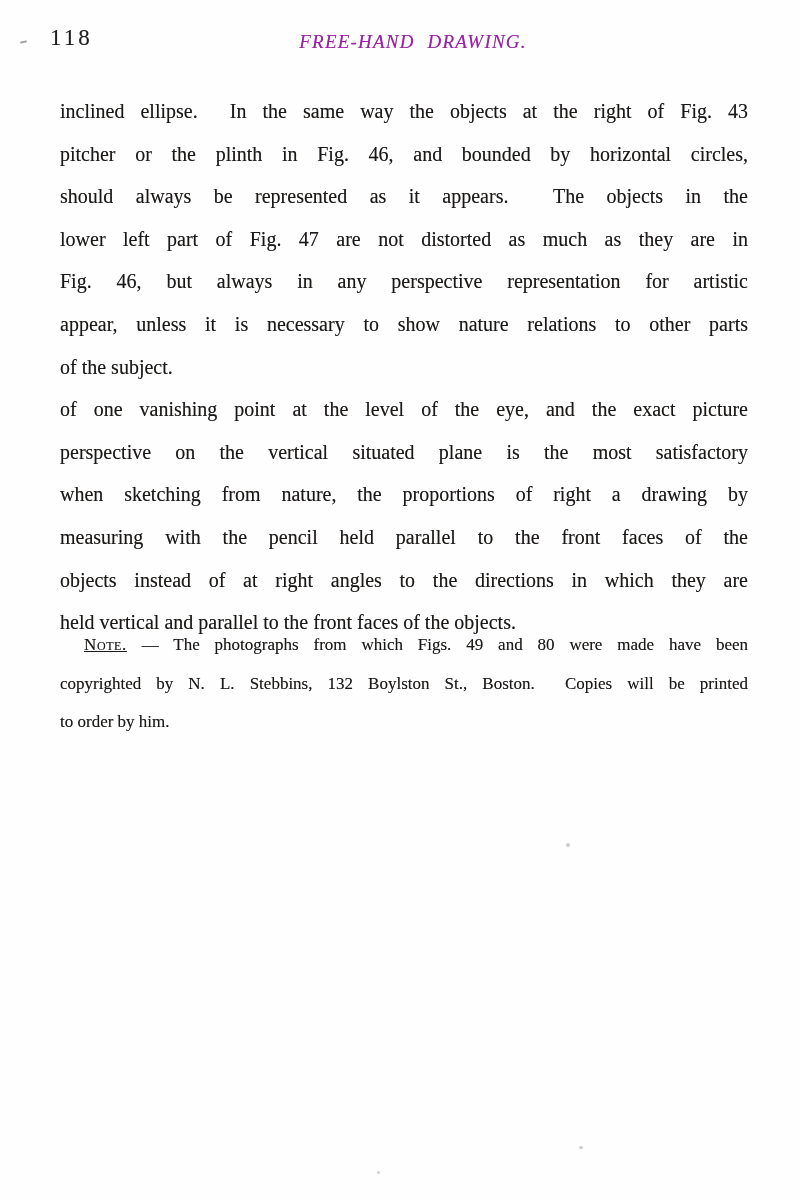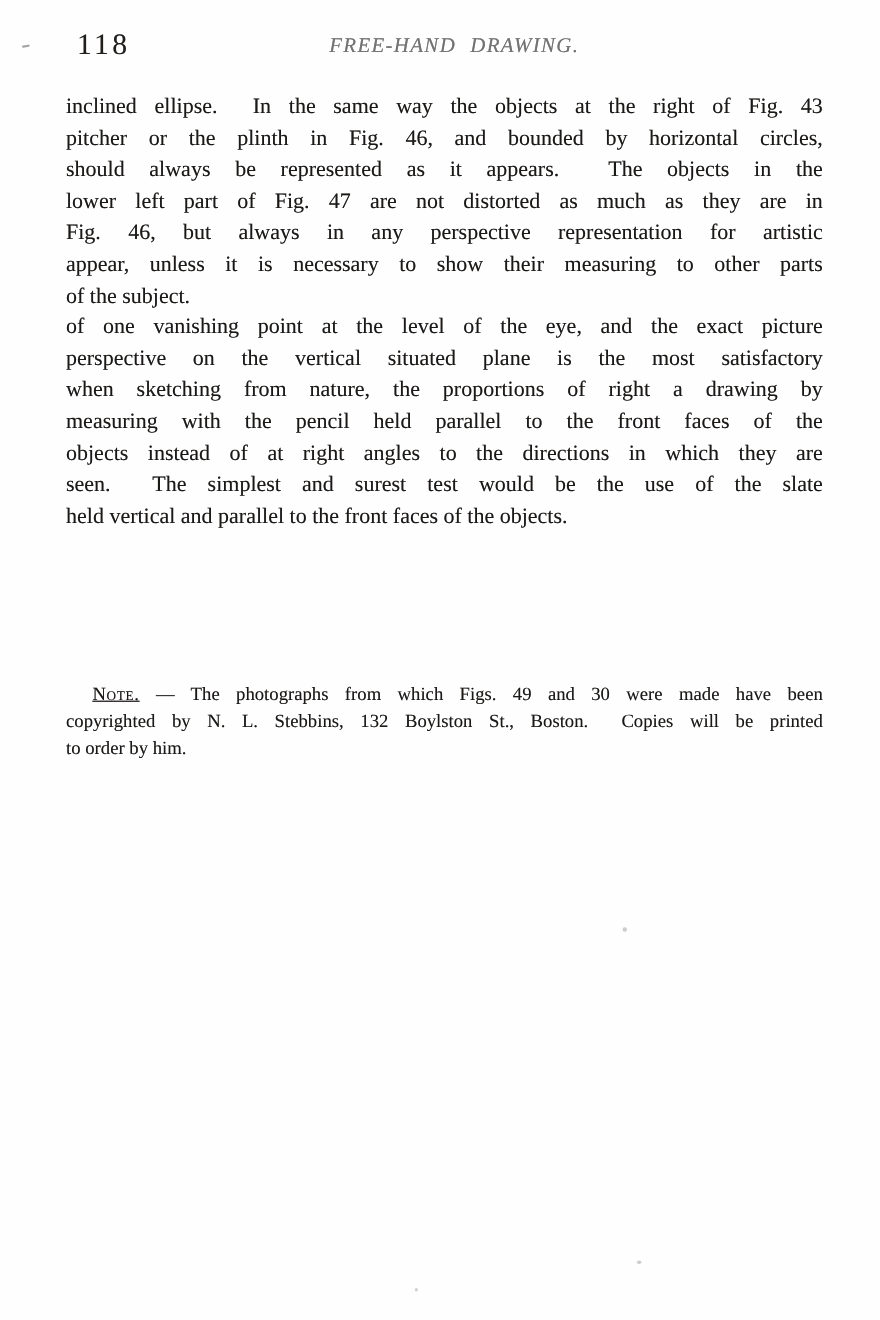"118" .page-number { font-size: 27px -> 23px; left: 70px -> 50px }
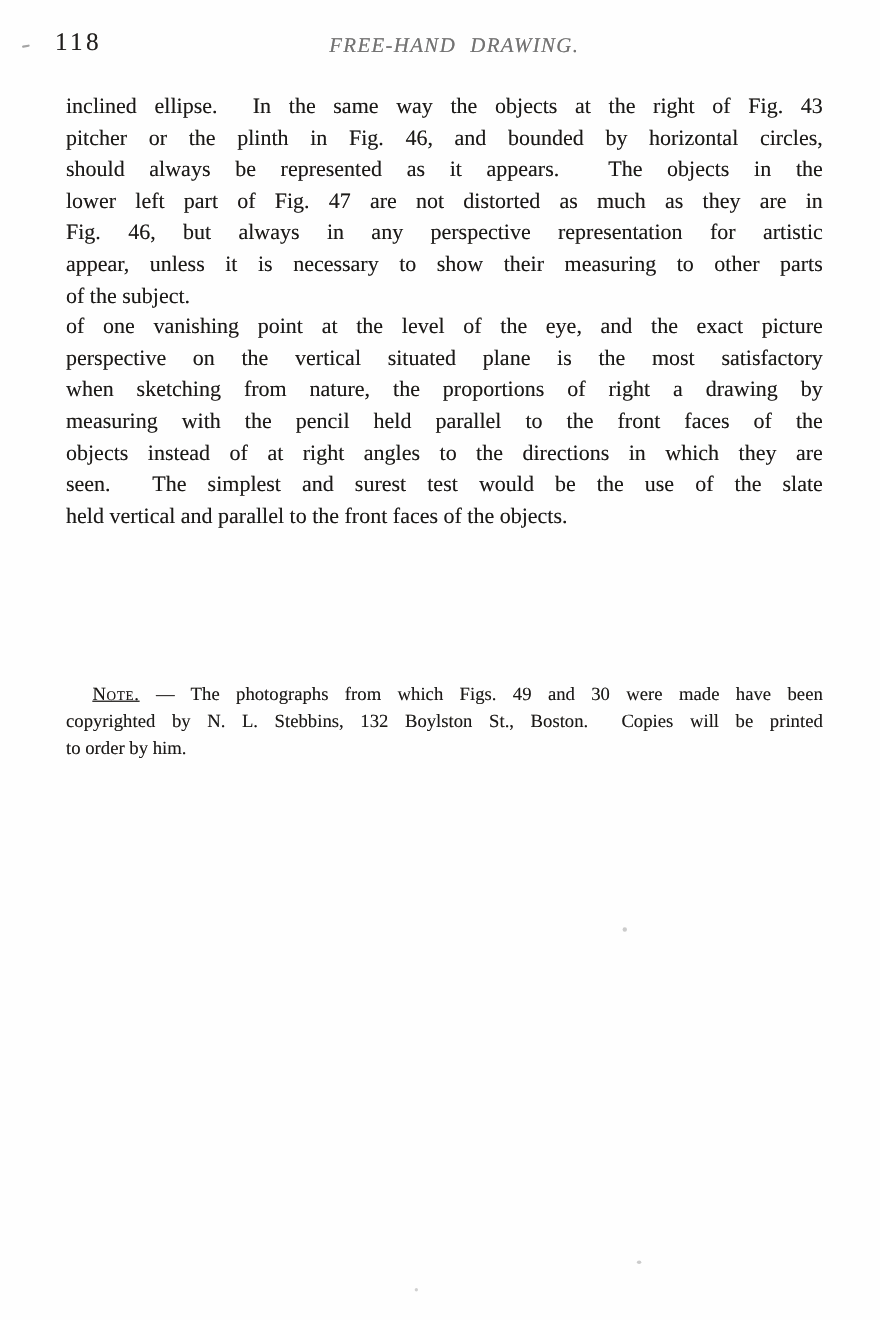"FREE-HAND DRAWING." .running-title { color: #737373 -> #a21caf }
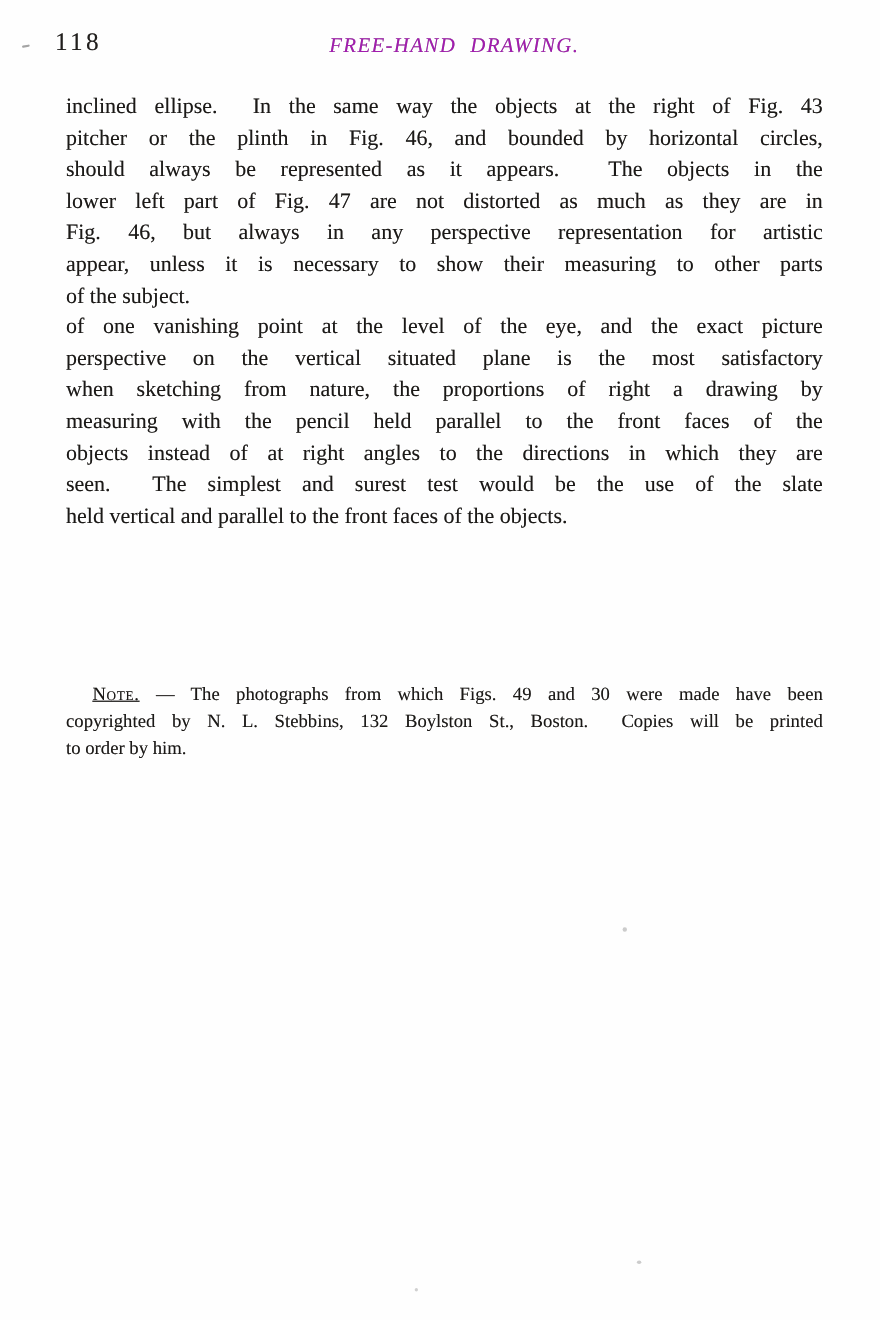"inclined ellipse. In the same" .jline { margin-top: none -> 14px }
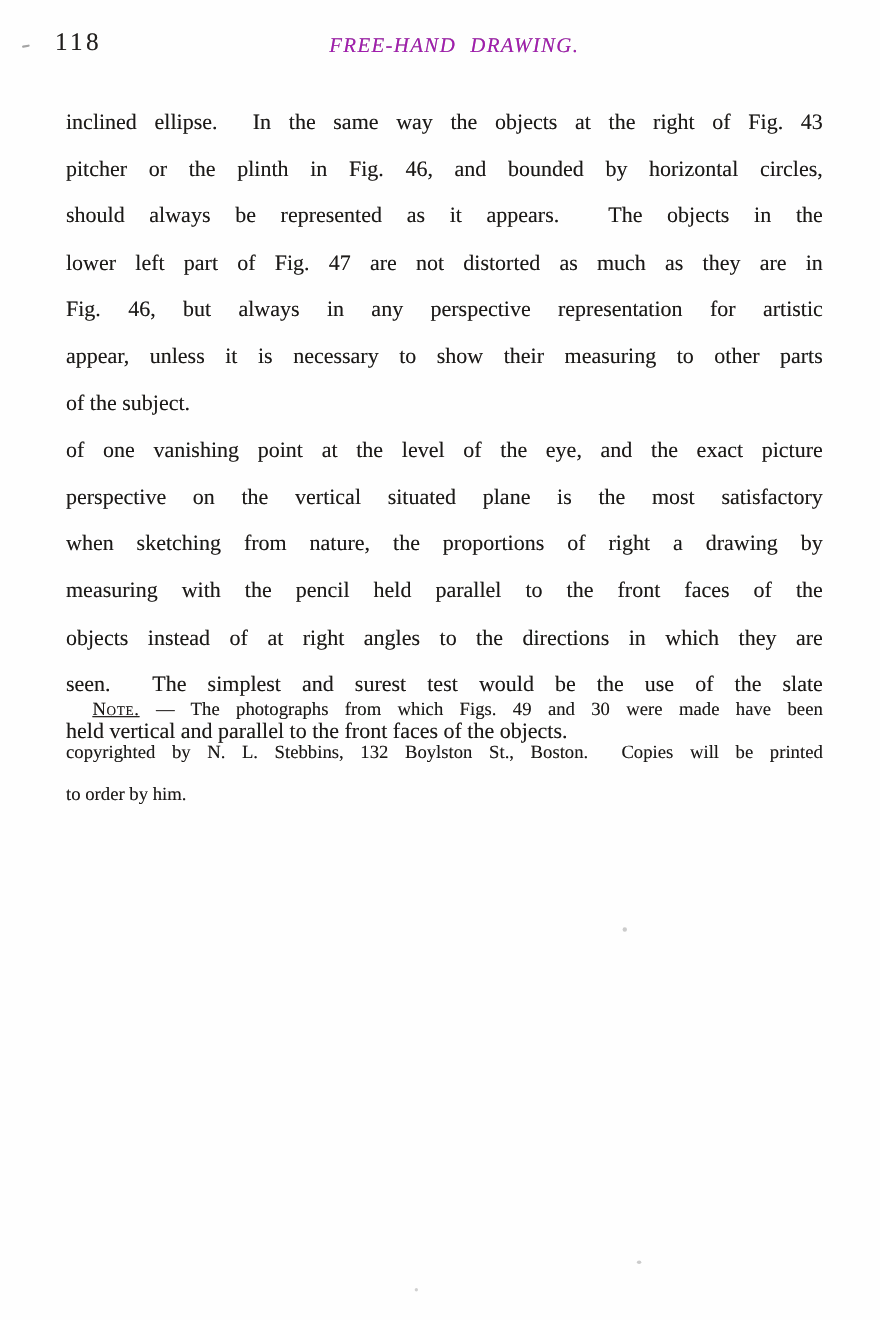"appear, unless it is necessary" div.jline { text: their measuring -> nature relations }
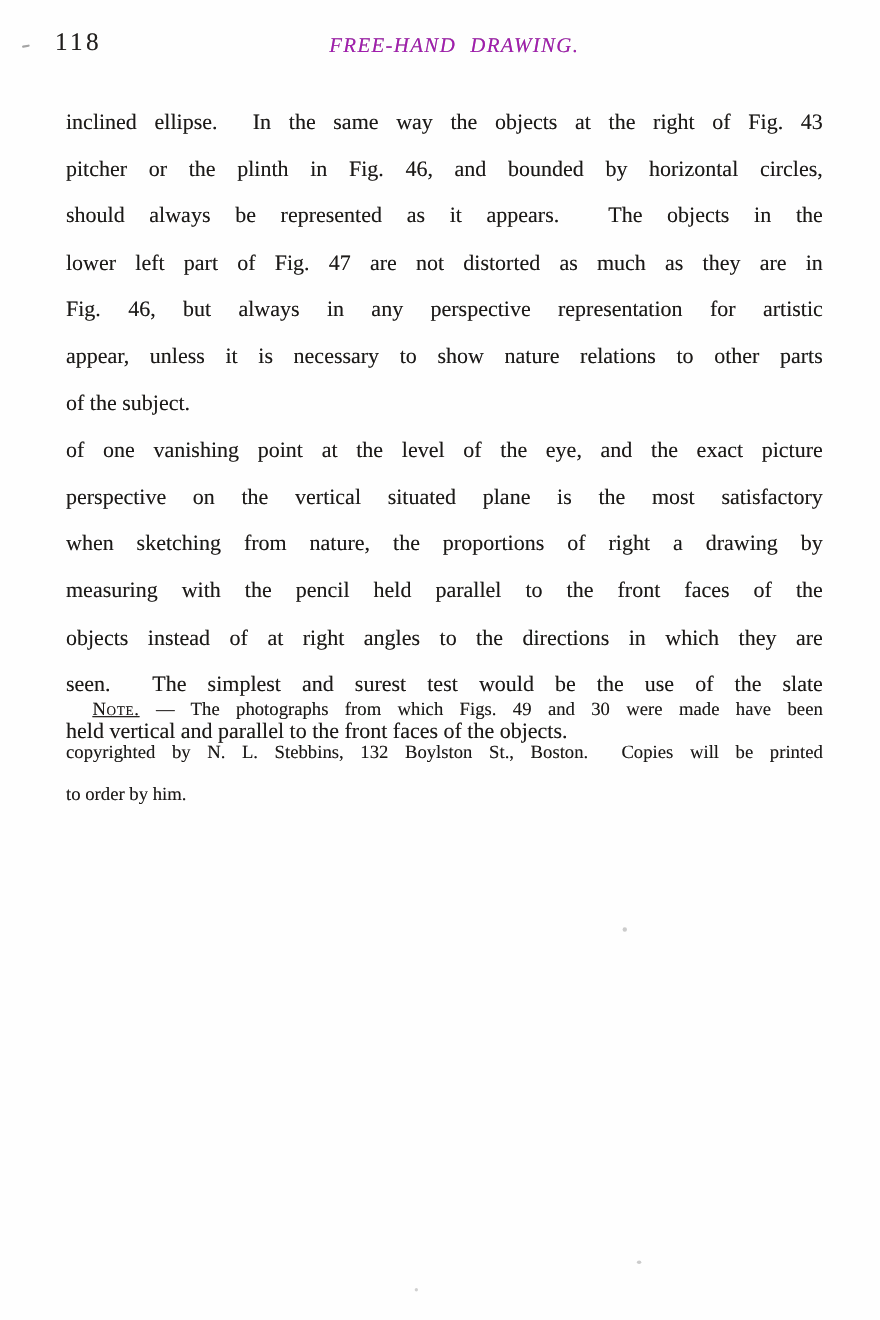"seen. The simplest and surest" div.jline { html: <div>seen.&nbsp; The simplest and surest test would be the use of the slate</div> -> none }
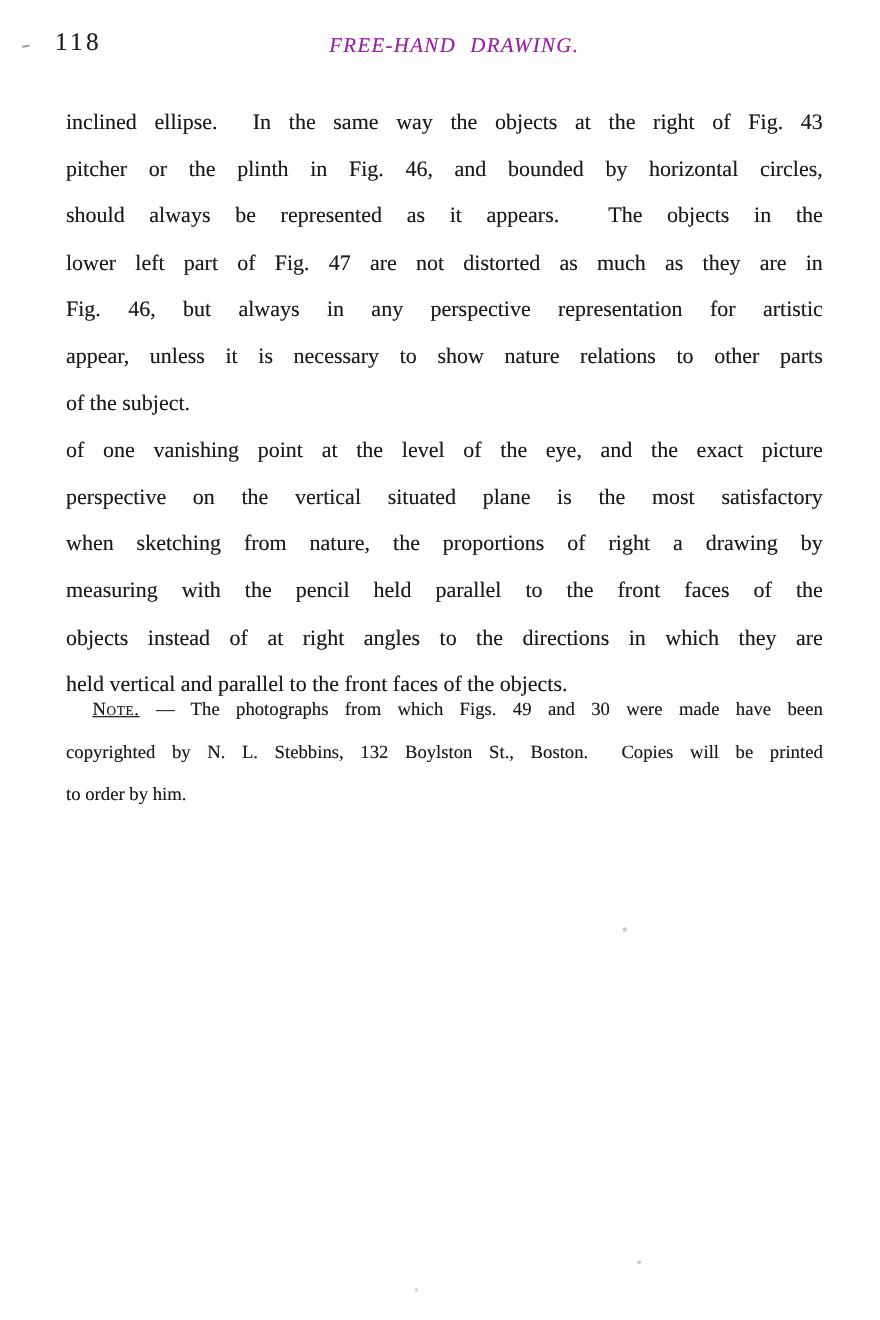"— The photographs from which" span { text: 30 -> 80 }
